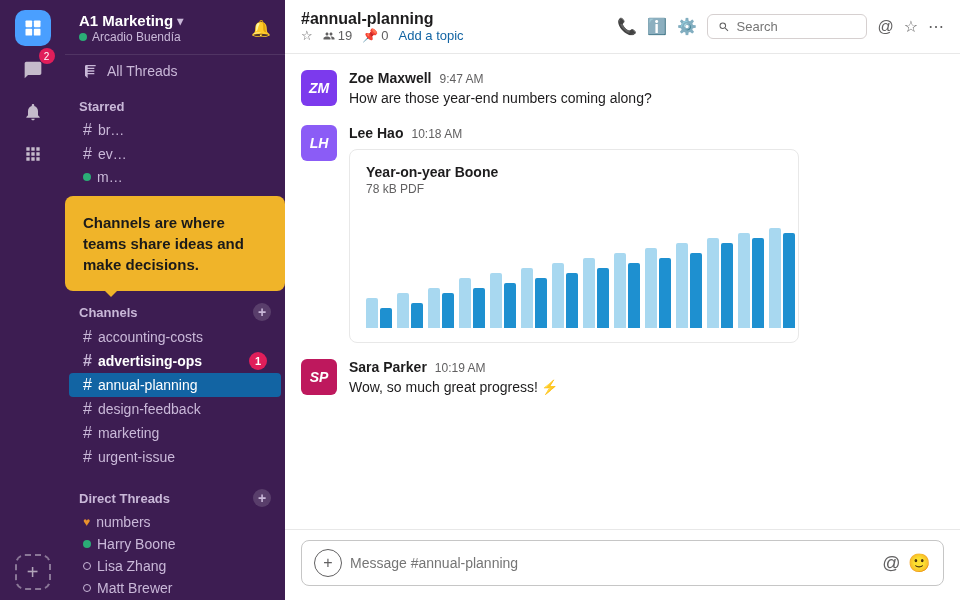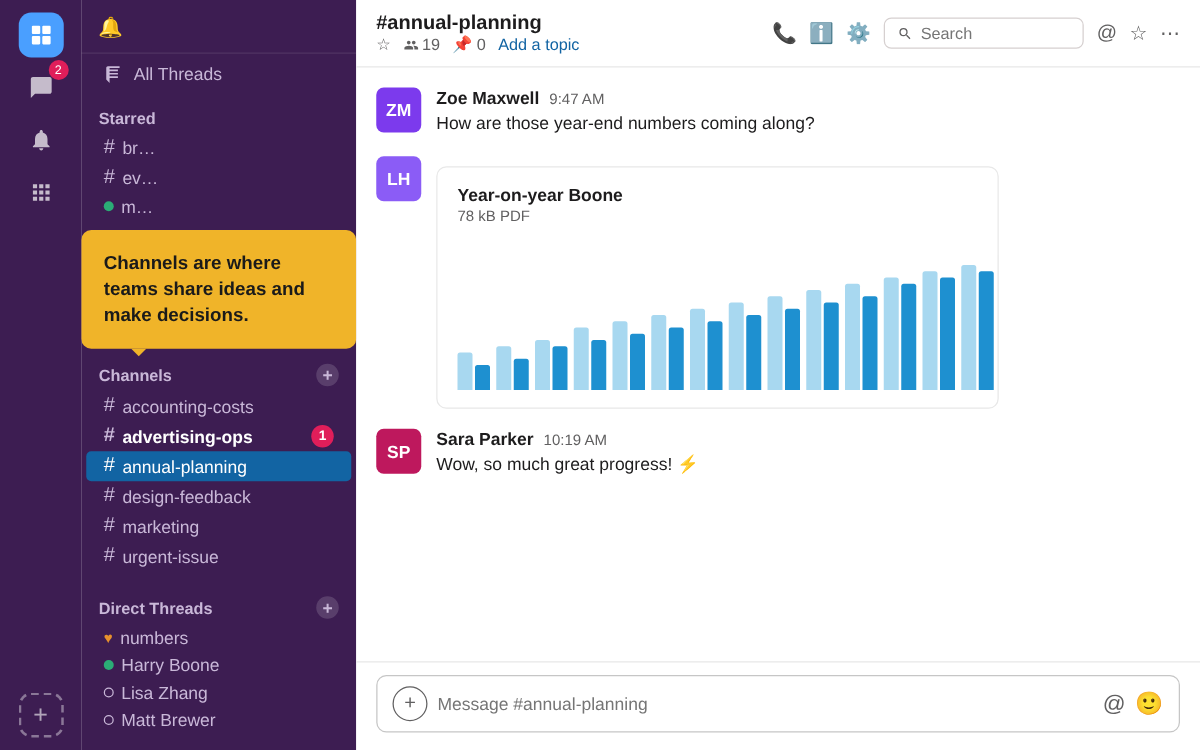"A1 Marketing" div { html: none -> <div> <div> <span>A1 Marketing</span> <span>▾</span> </div> <div> <span></span> <span>Arcadio Buendía</span> </div> </div> }
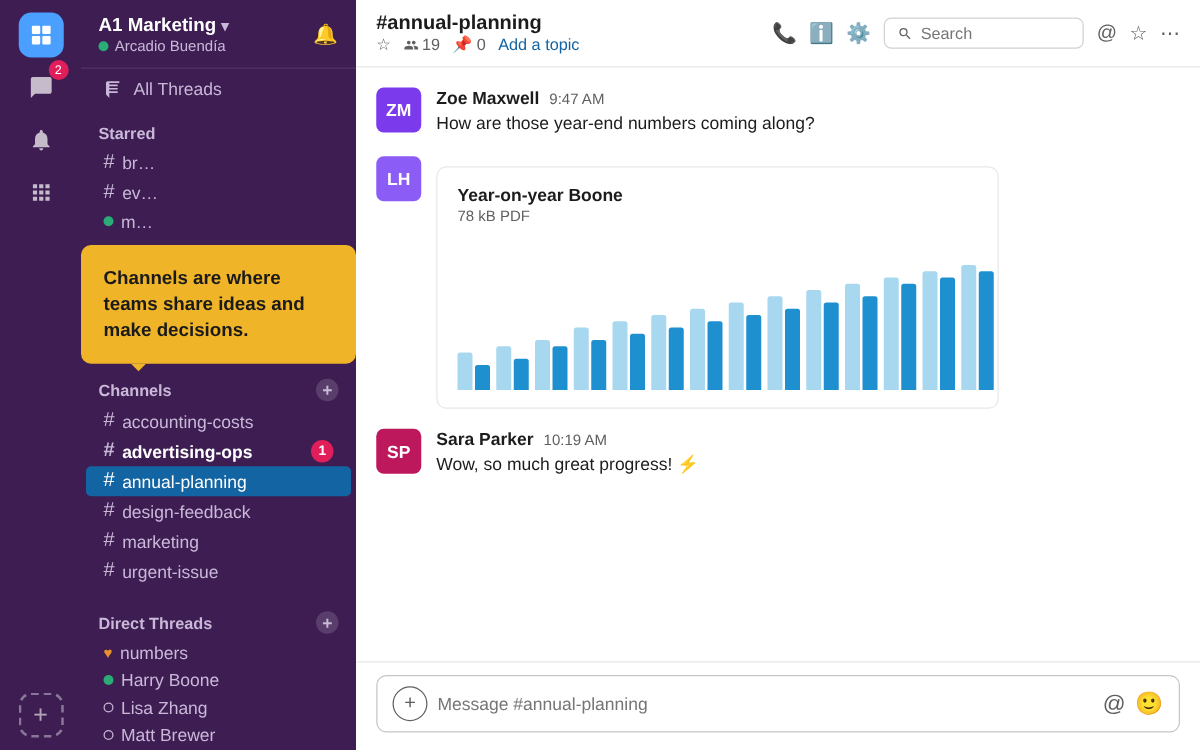"ZM" .avatar { font-style: none -> italic }
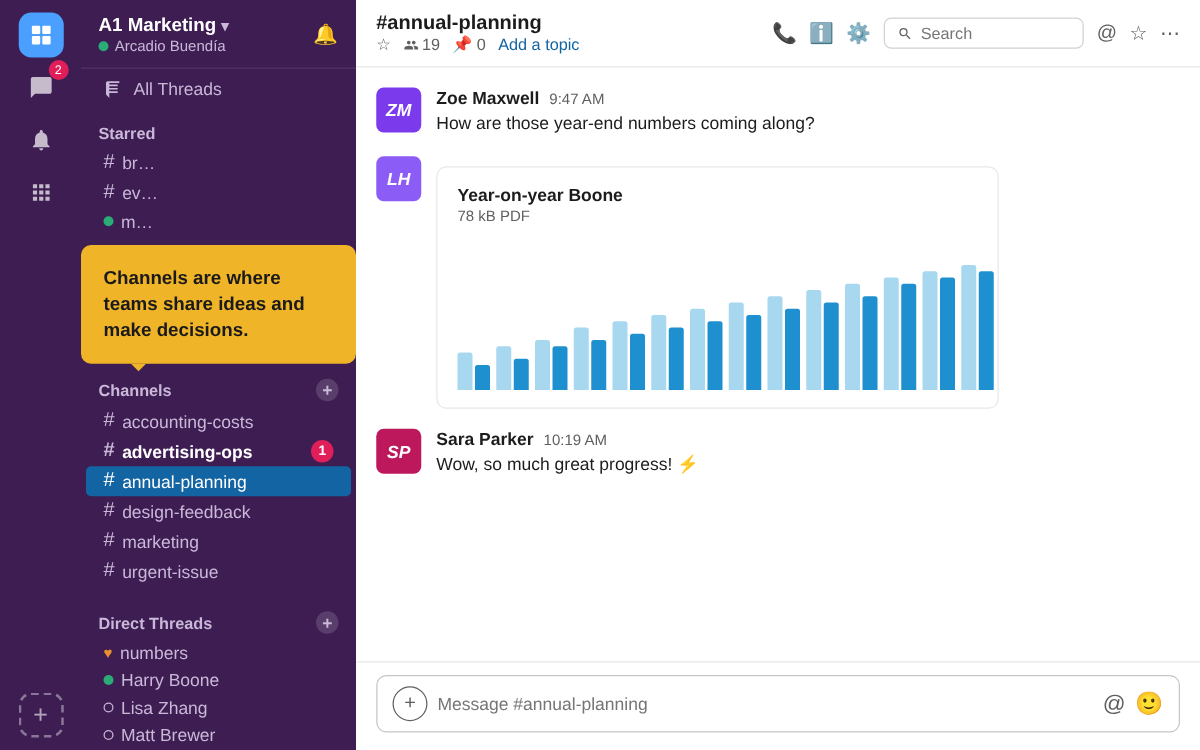"Lee Hao" div.message-header { html: none -> <div> <span>Lee Hao</span> <span>10:18 AM</span> </div> }
